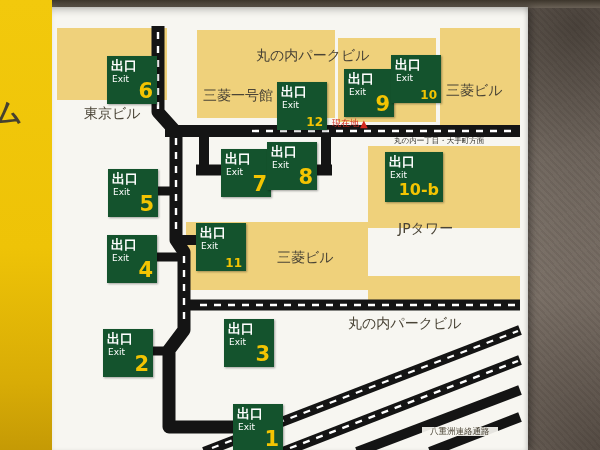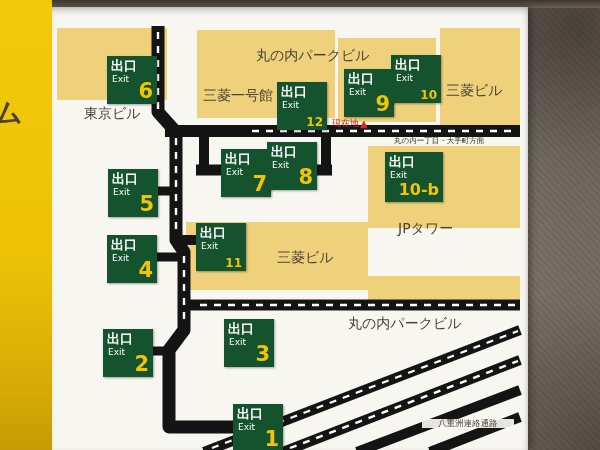"八重洲連絡通路" .blabel.bg { margin-top: none -> 8px; padding: 0 16px -> 0 8px }
